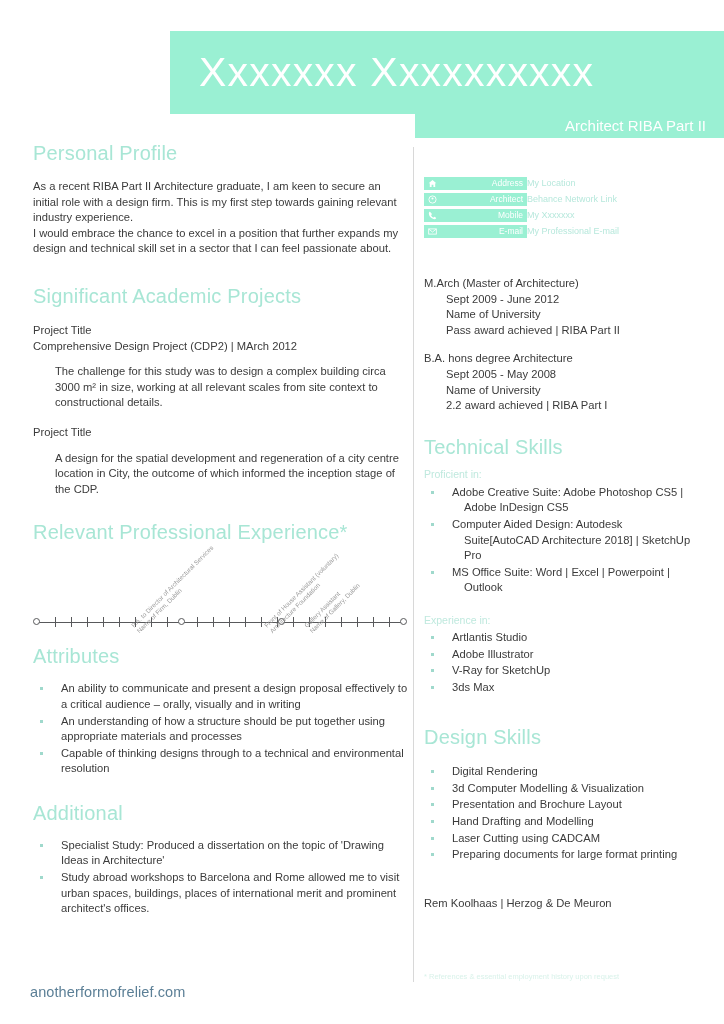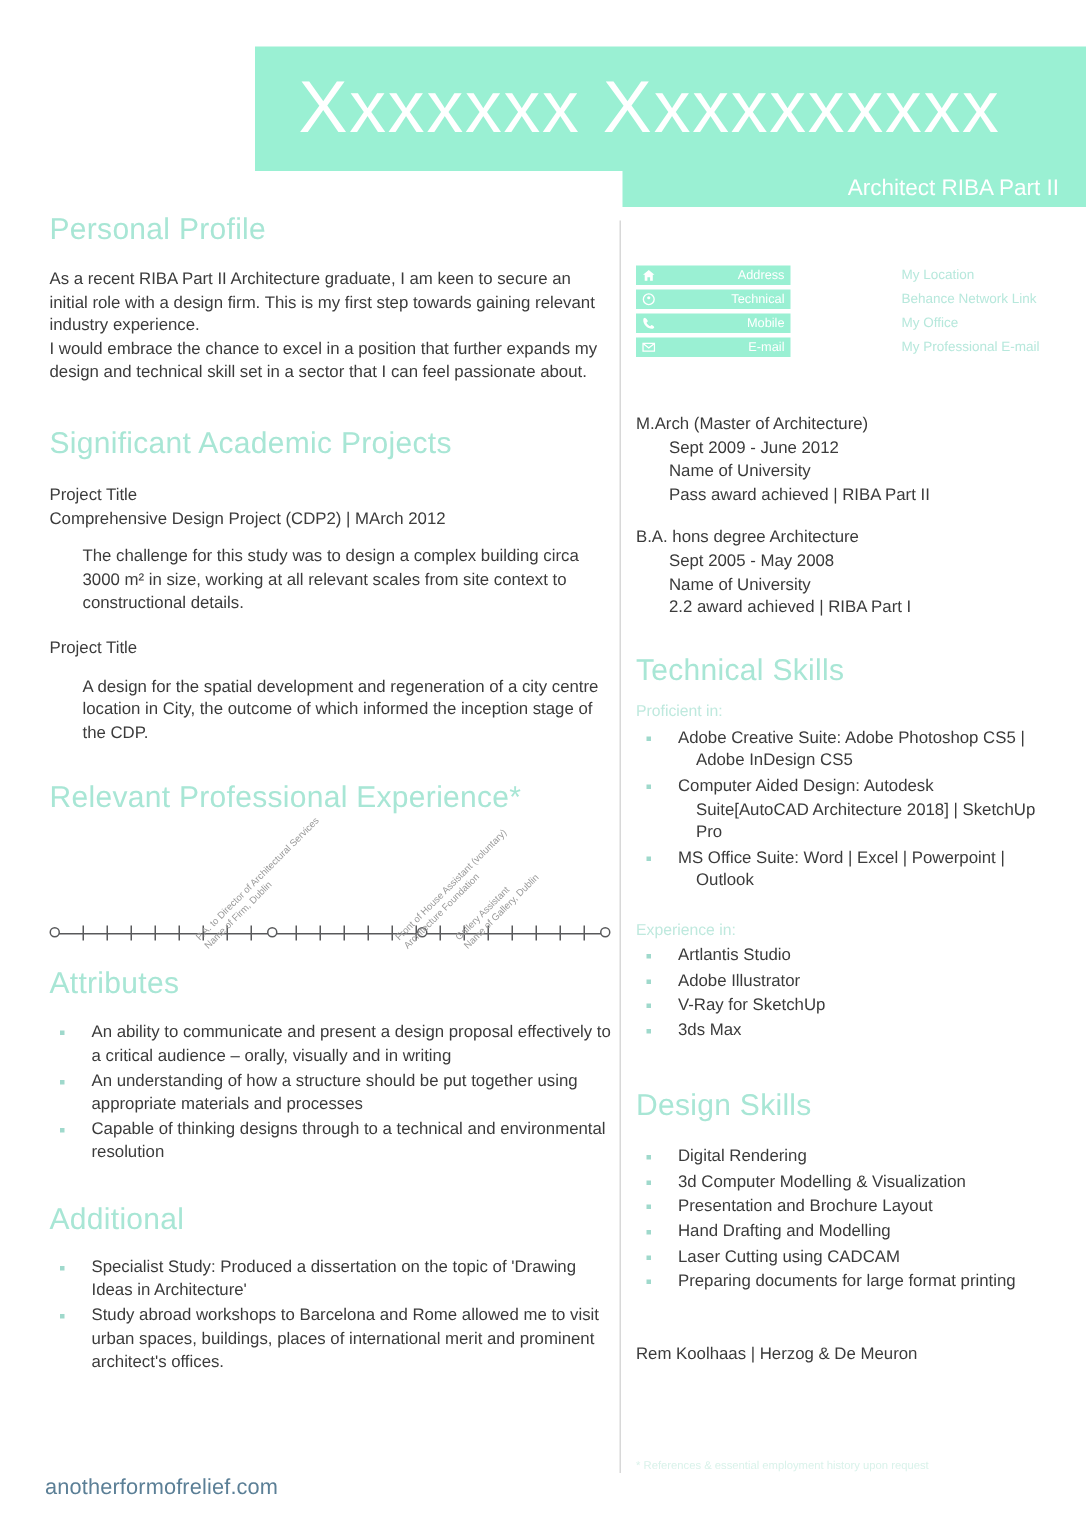"Xxxxxxx Xxxxxxxxxx" .name-text { font-size: 49px -> 41px }
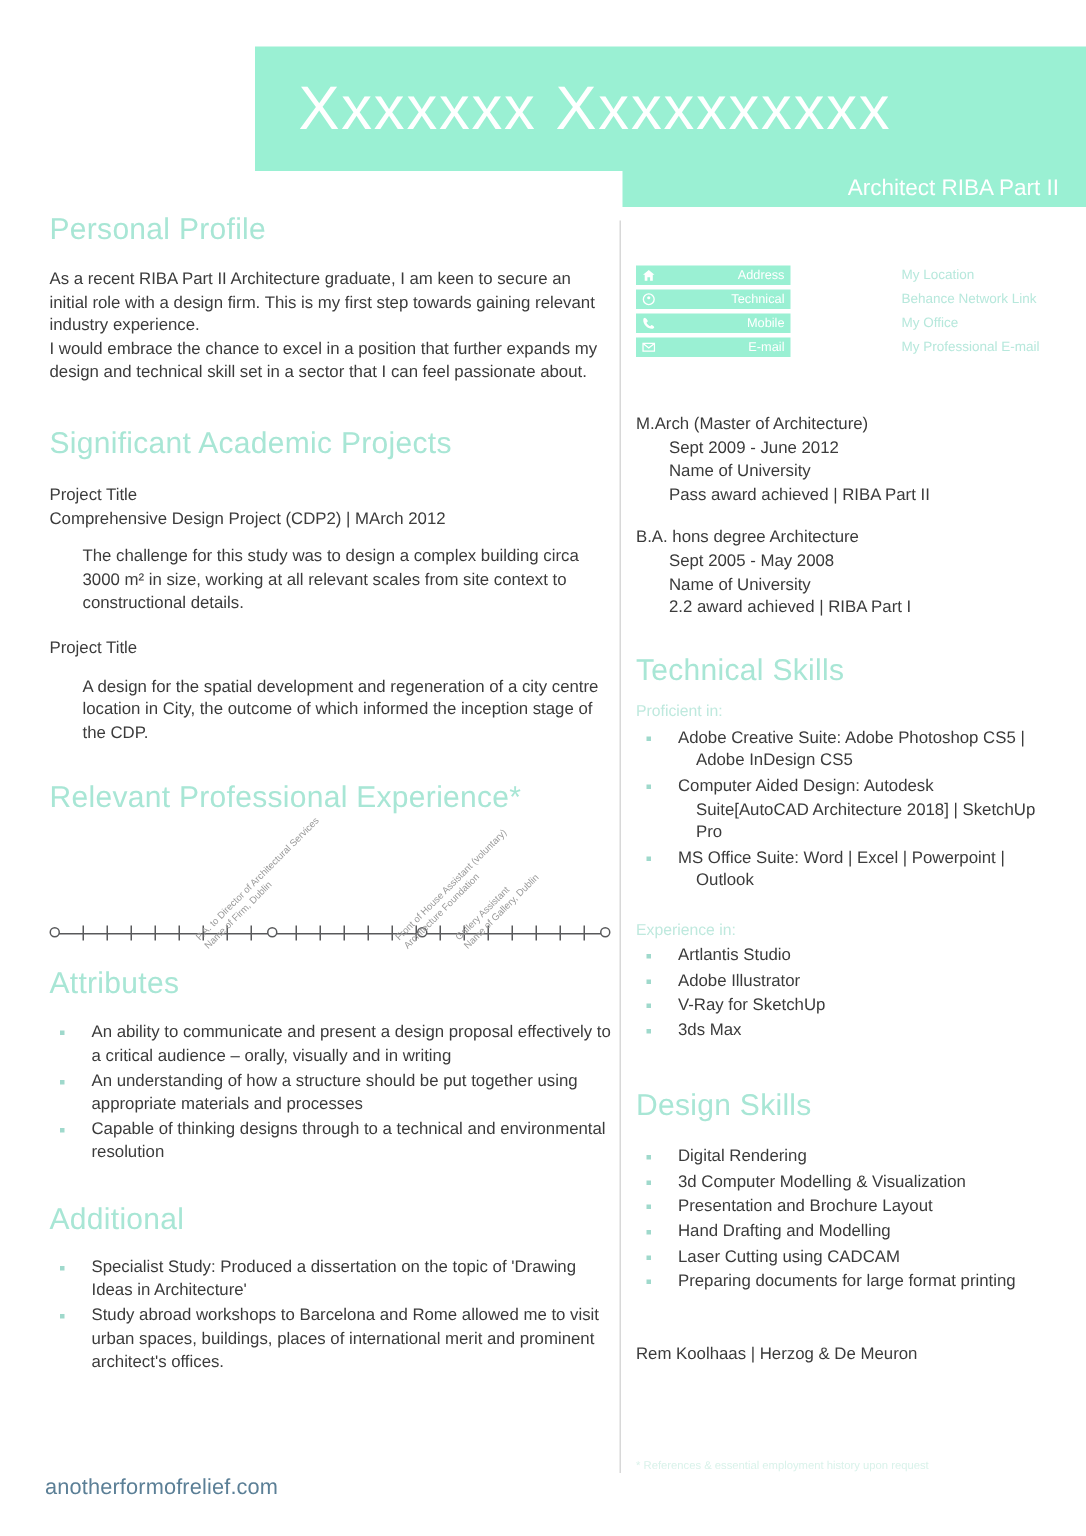"Address" .contact-row { gap: 24px -> none }
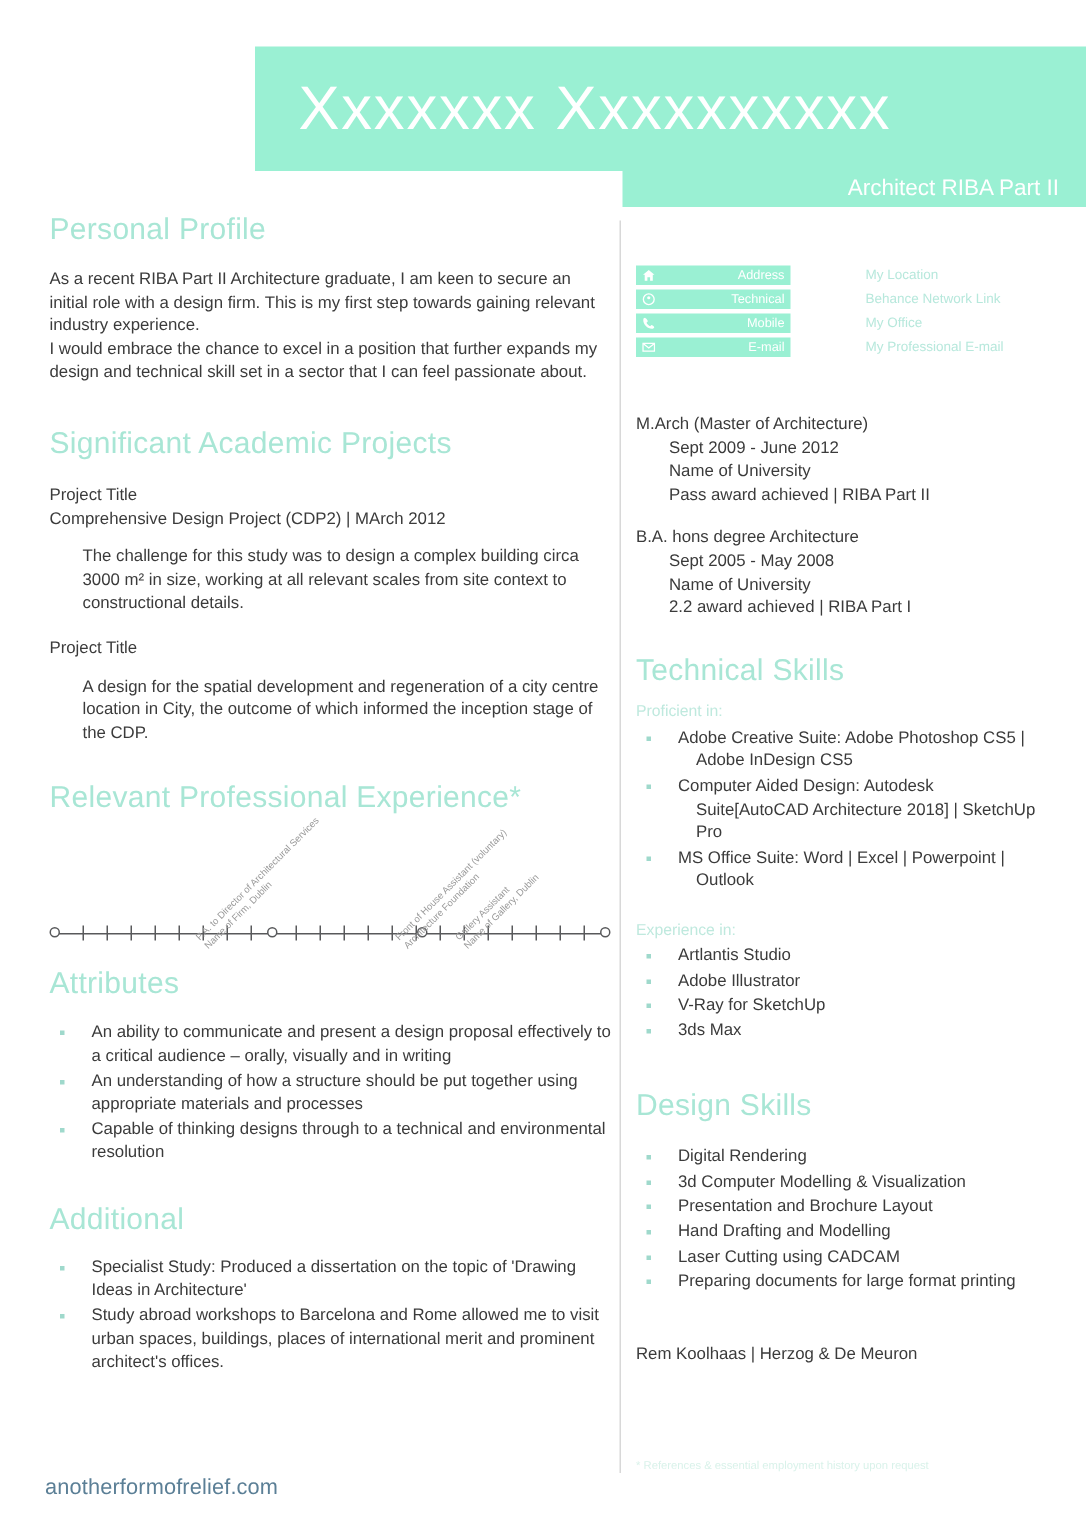"My Location" .contact-val { padding-left: 50px -> none }
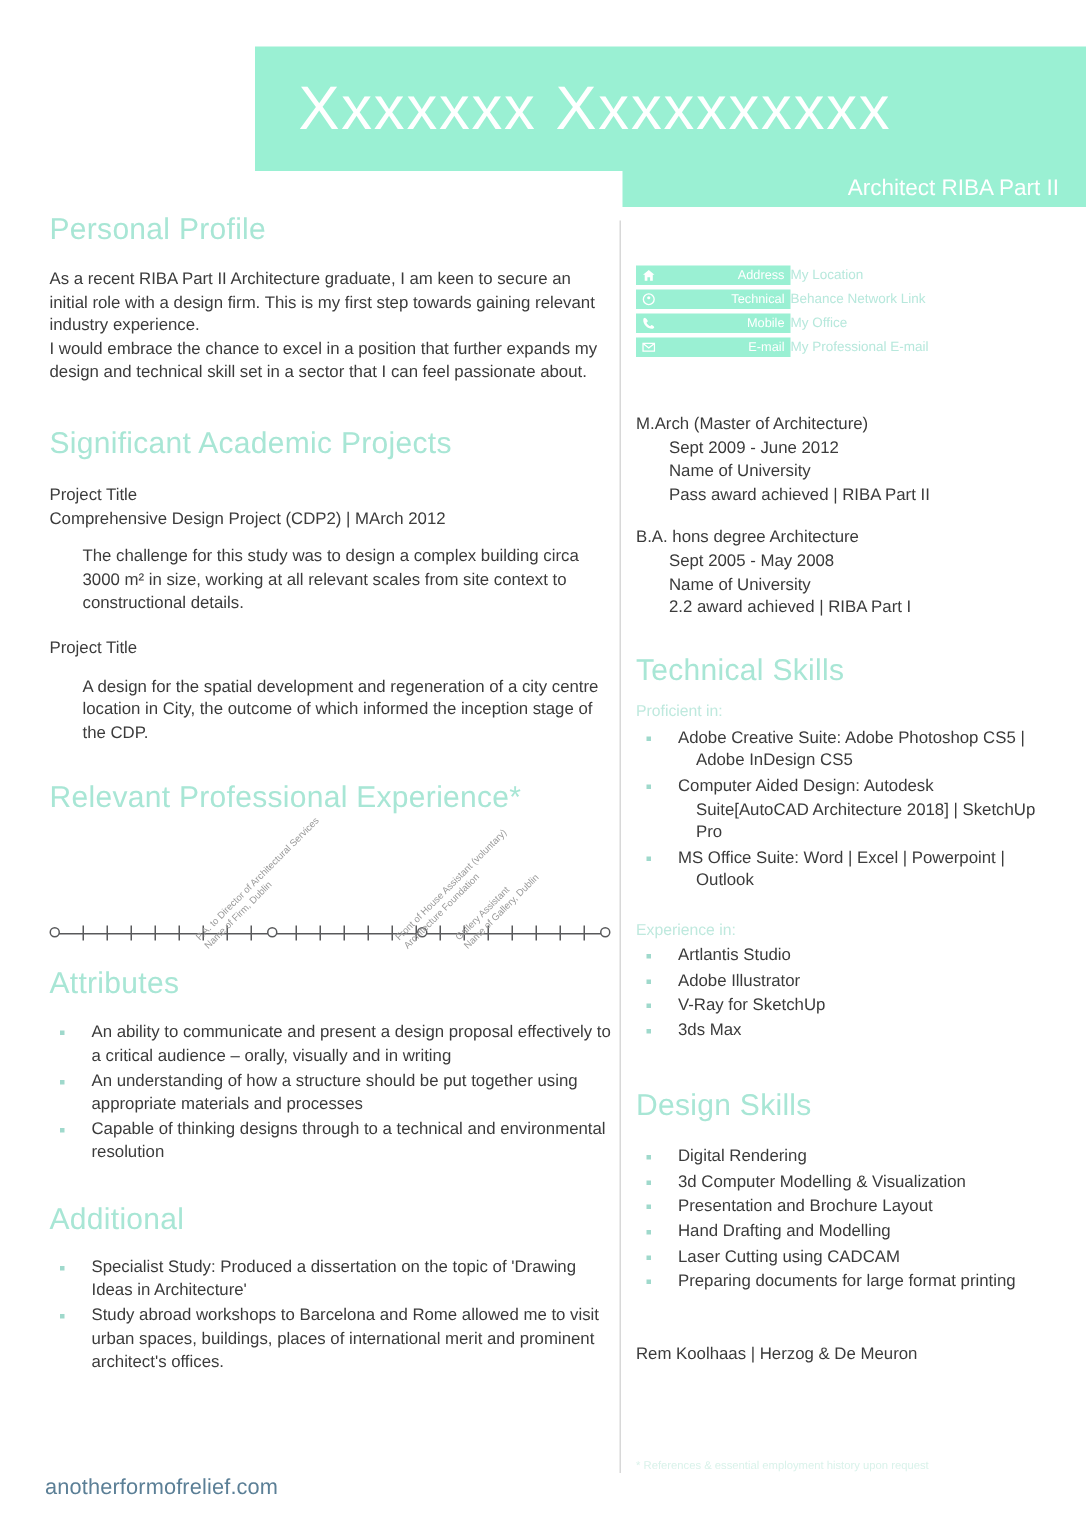"Technical" span.lbl { text: Technical -> Architect }
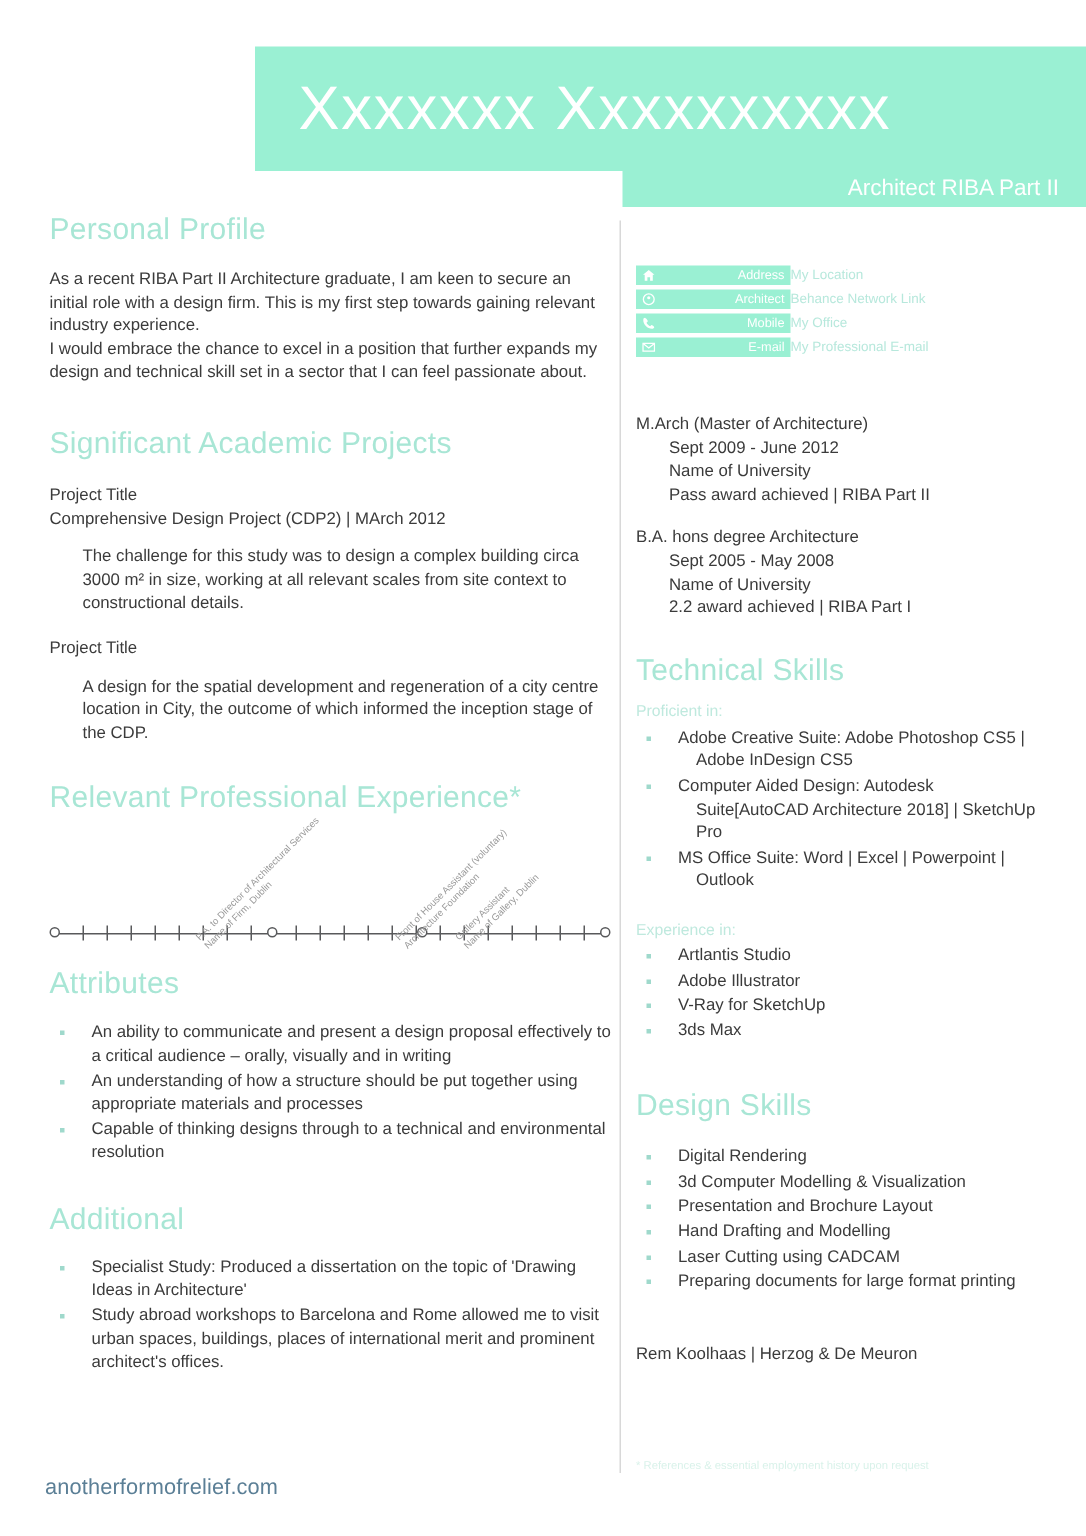"My Office" span.contact-val { text: Office -> Xxxxxxx }
